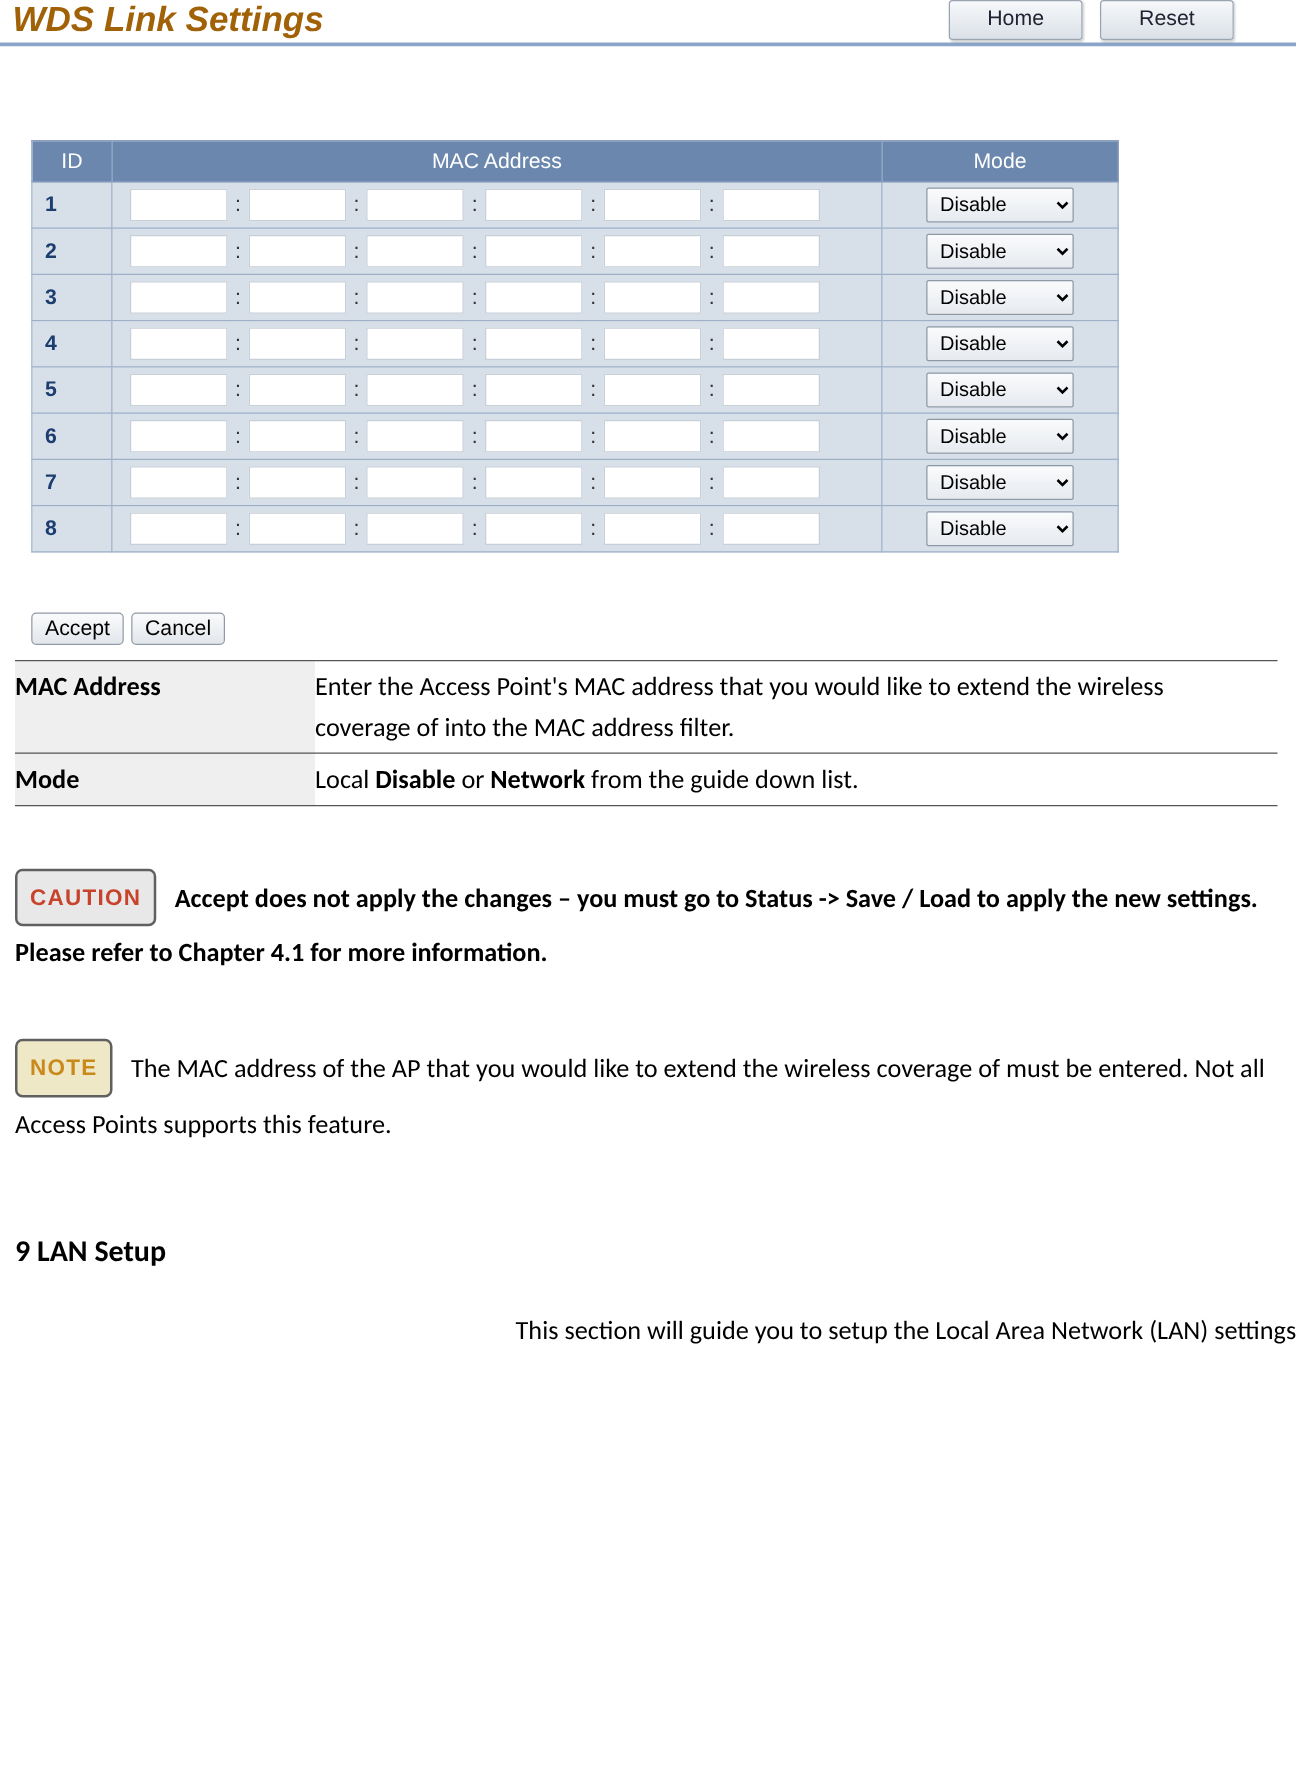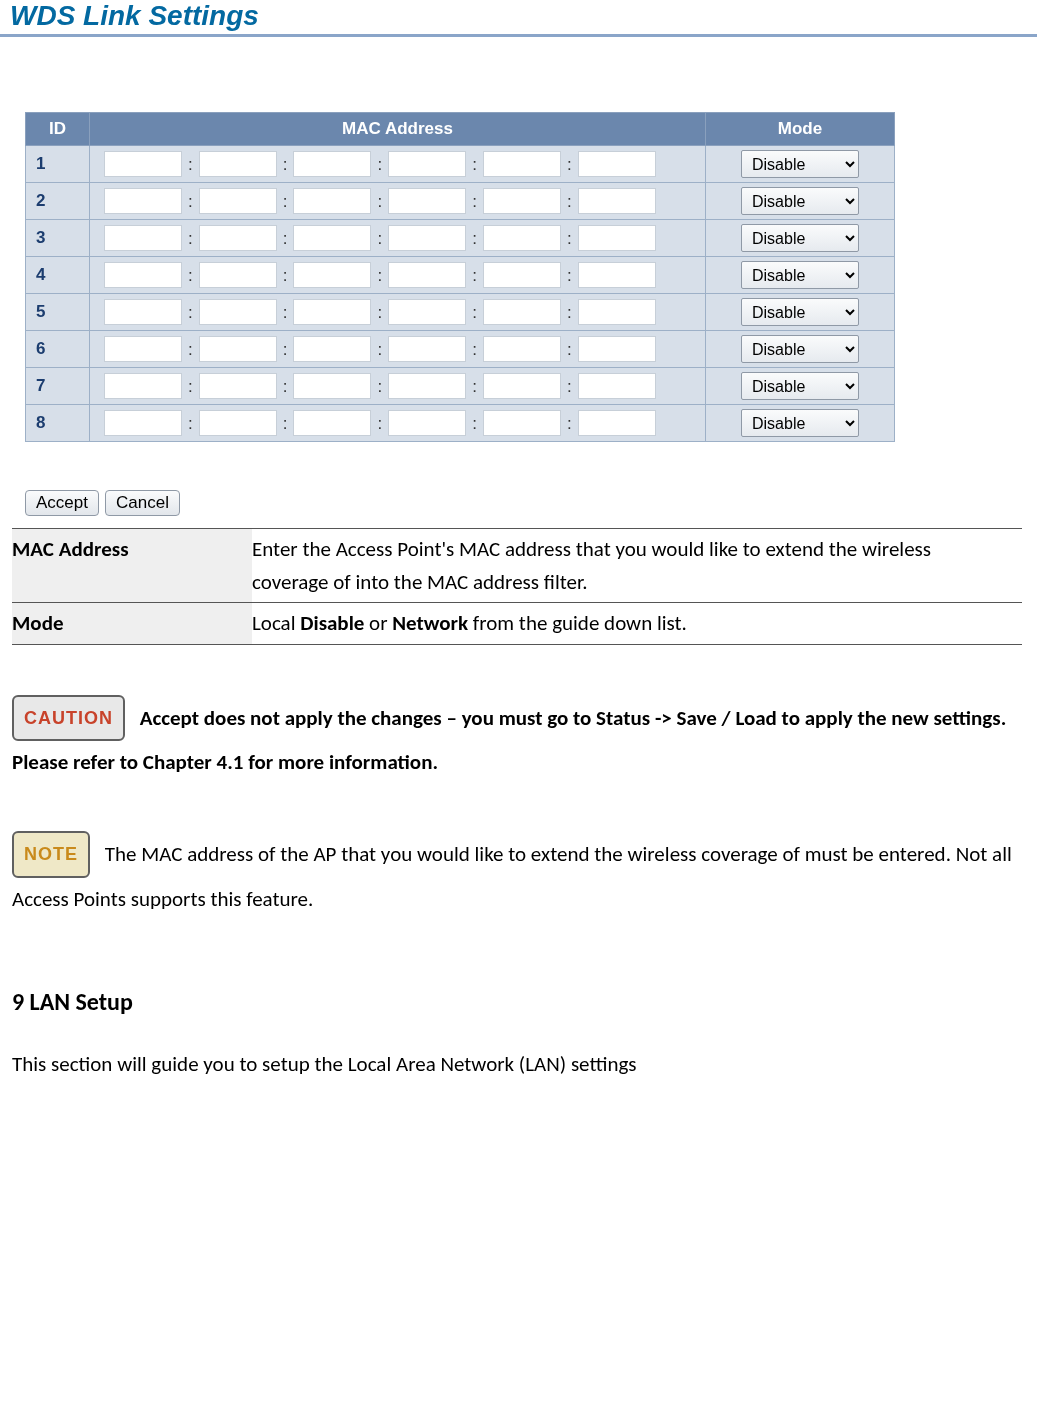"WDS Link Settings" .page-title { color: #0369a1 -> #a16207 }
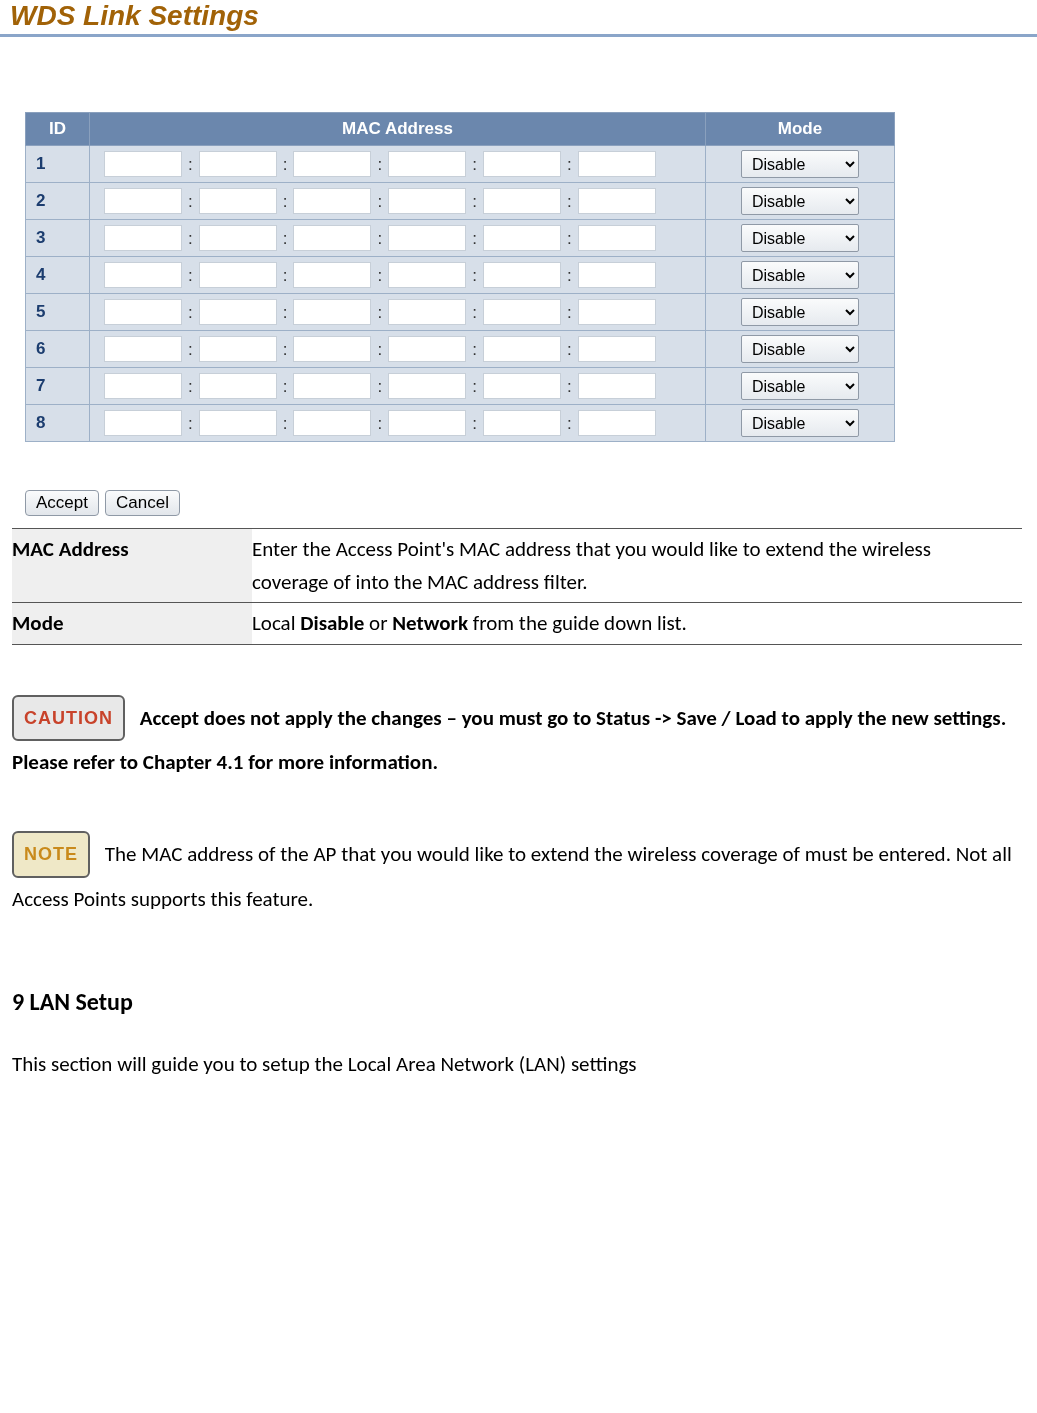"Home" div.header-buttons { html: none -> <div> <div>Home</div> <div>Reset</div> </div> }
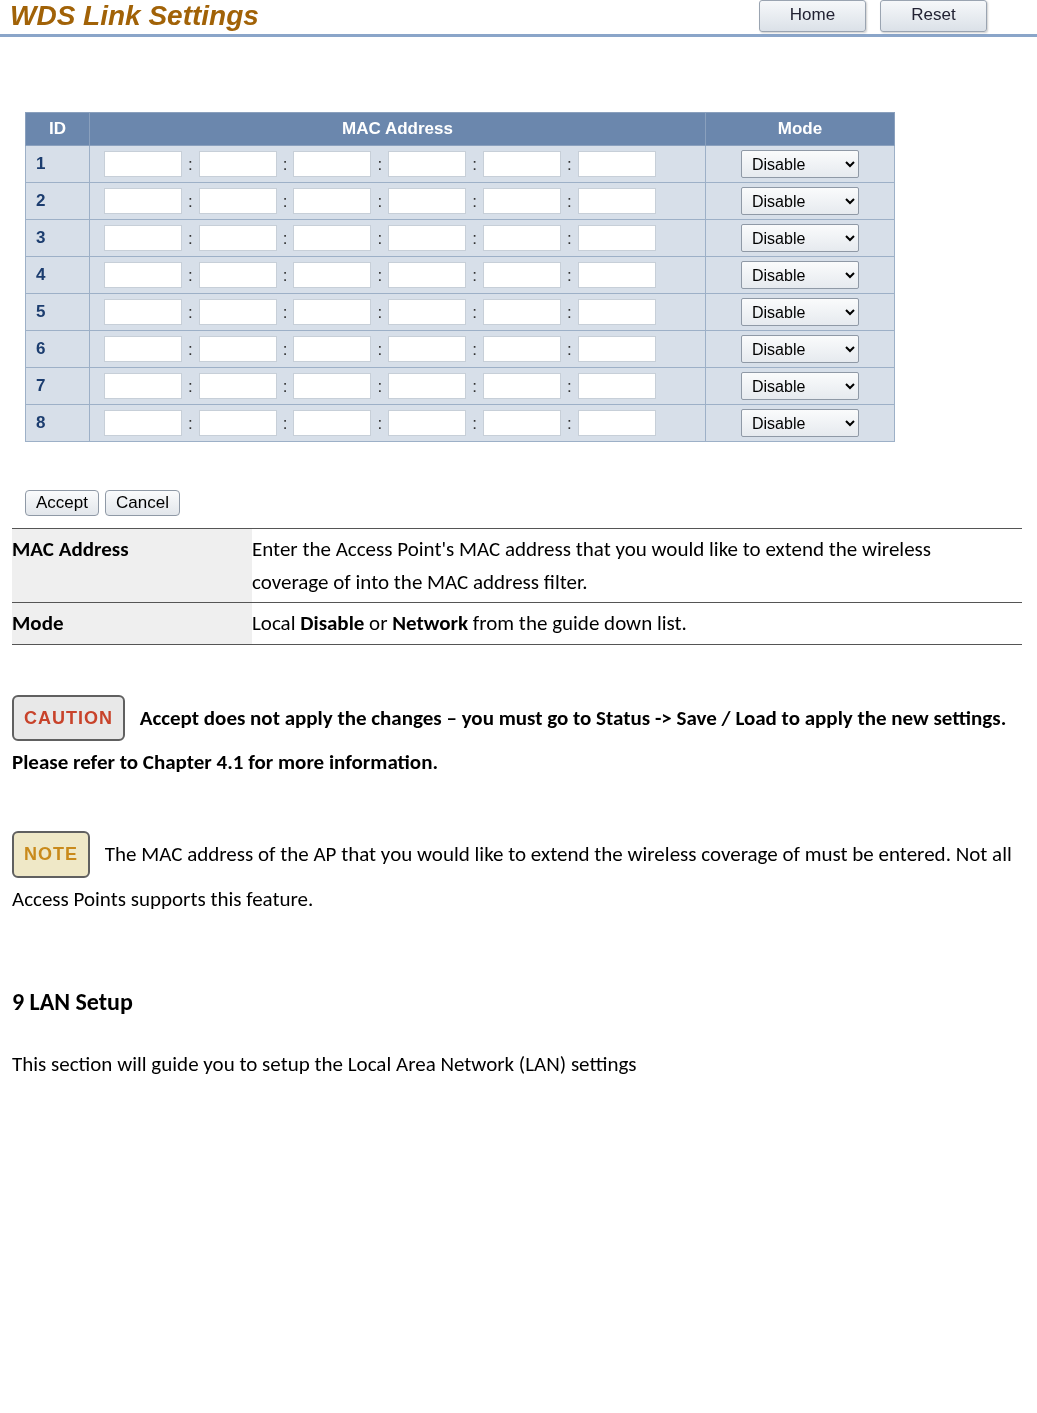"ID" .wds-table th { font-weight: bold -> normal }
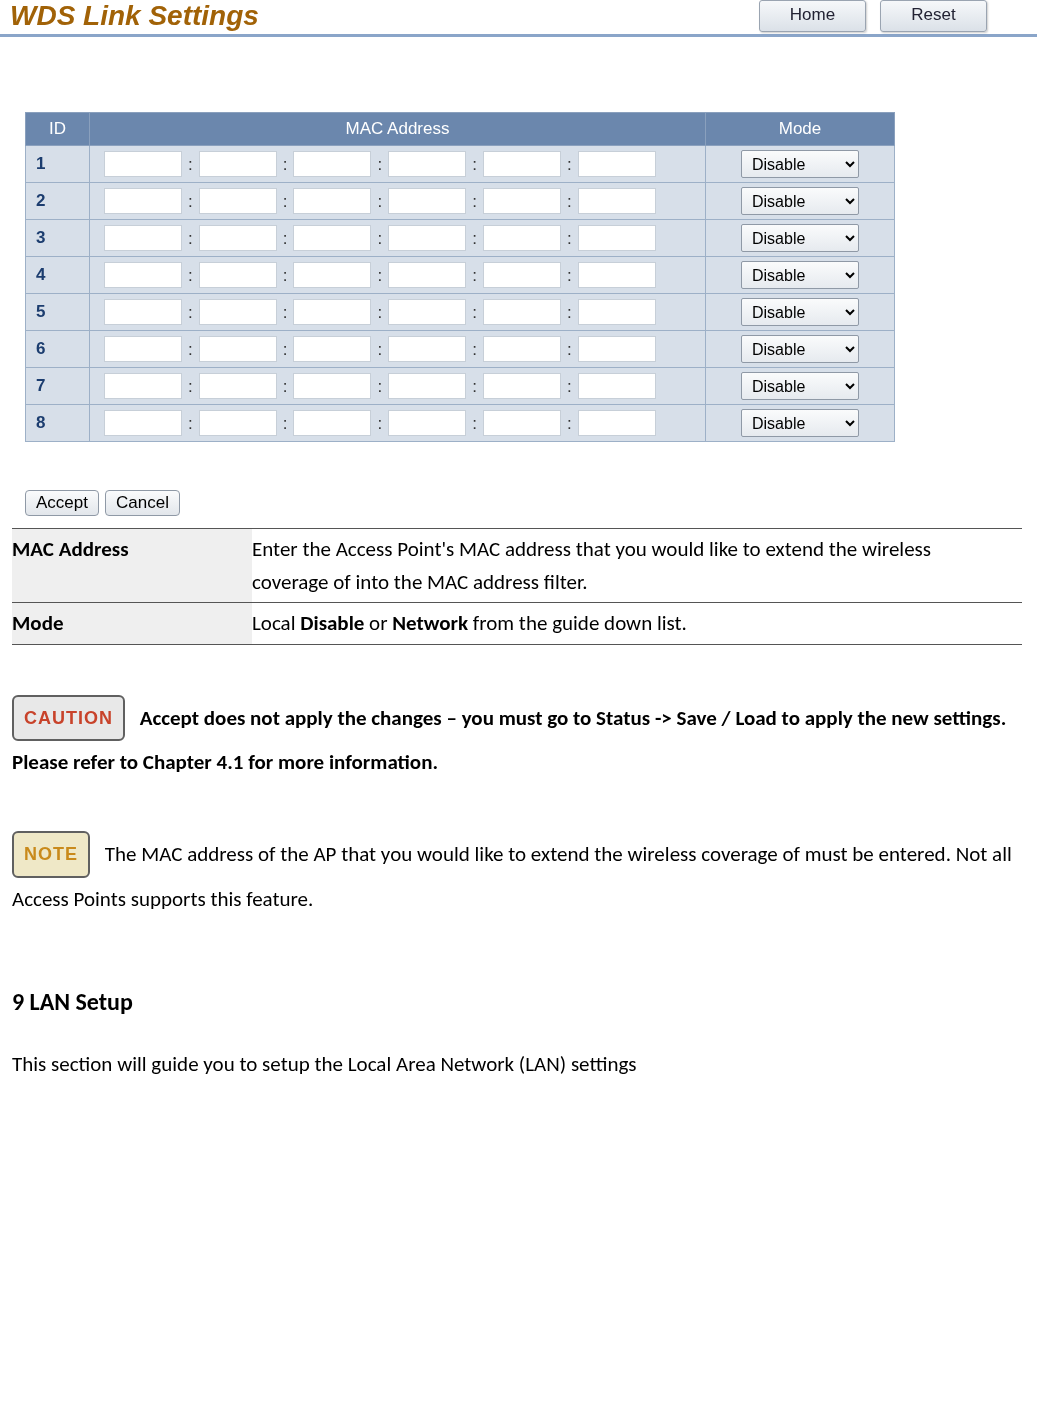"This section will guide you" .section-intro { text-align: none -> right }
